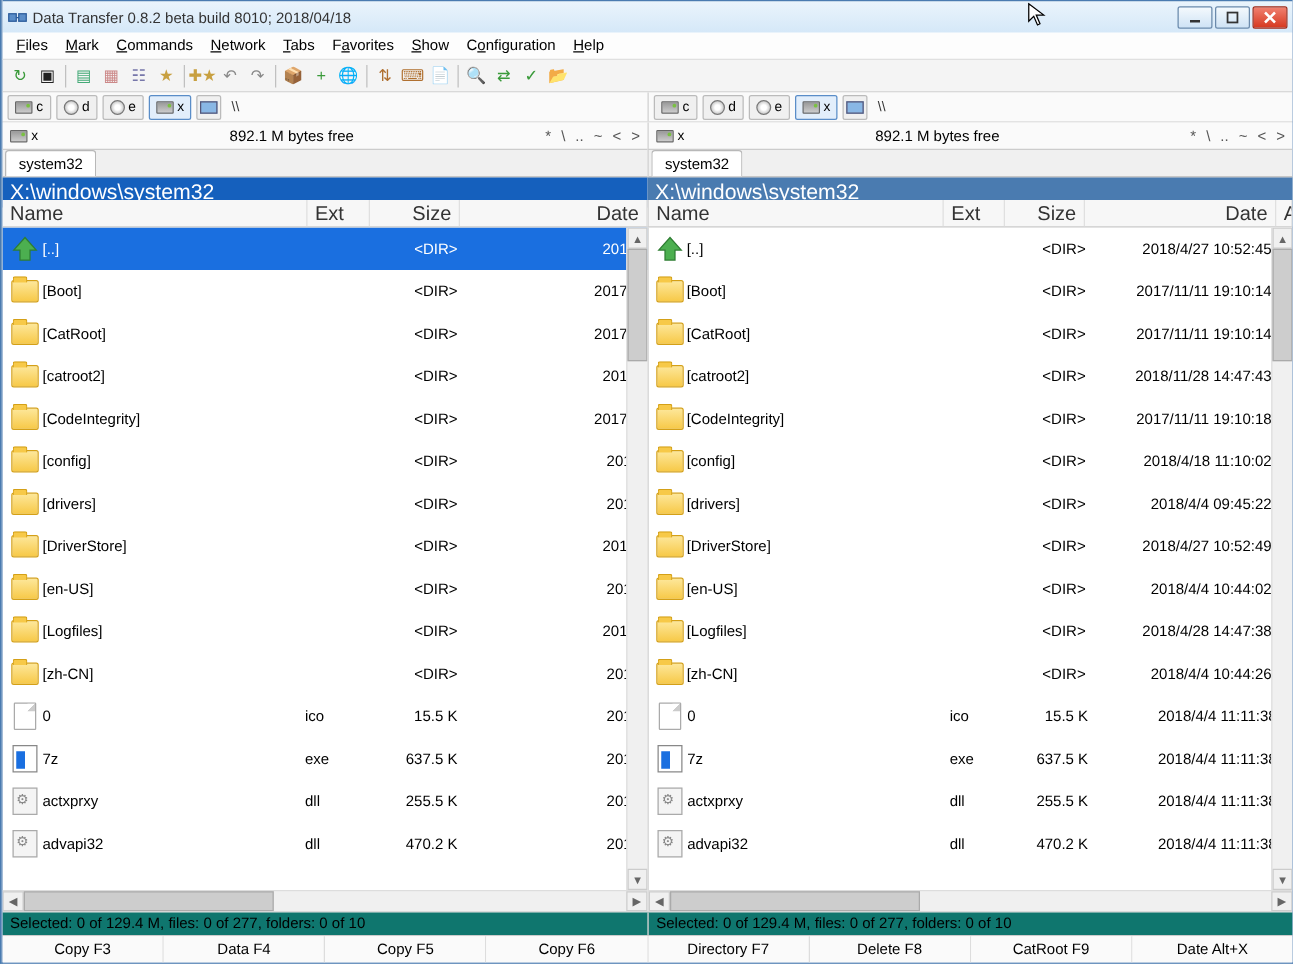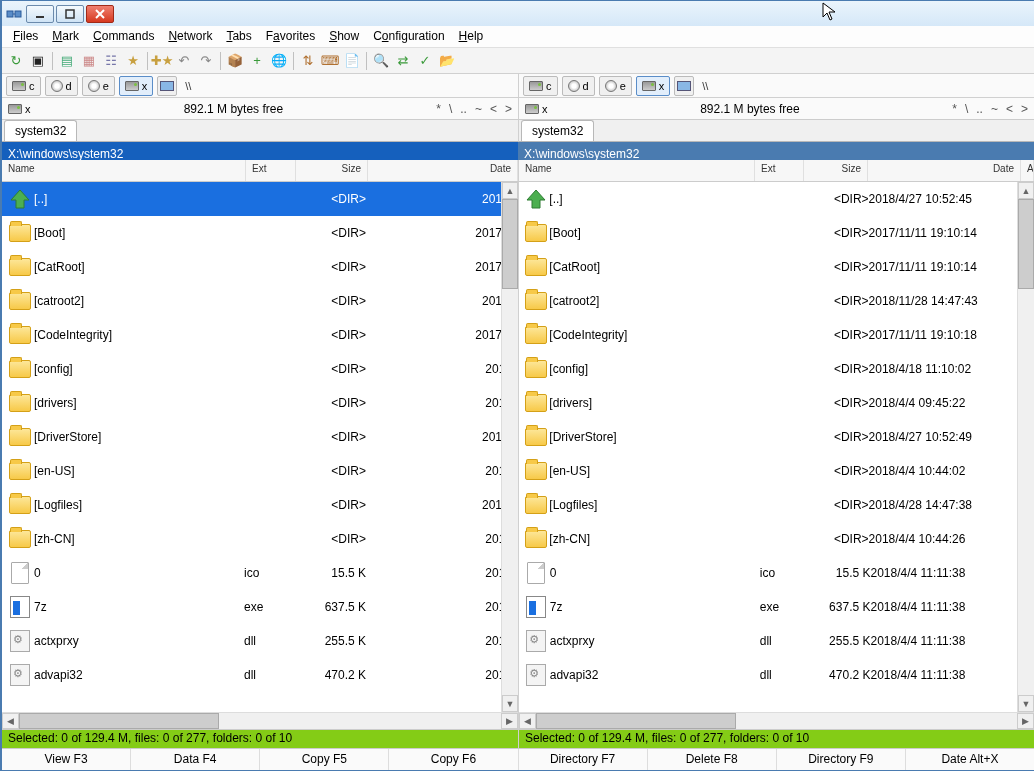"Data Transfer 0.8.2 beta build" span.title { html: none -> <span>Data Transfer 0.8.2 beta build 8010; 2018/04/18</span> }
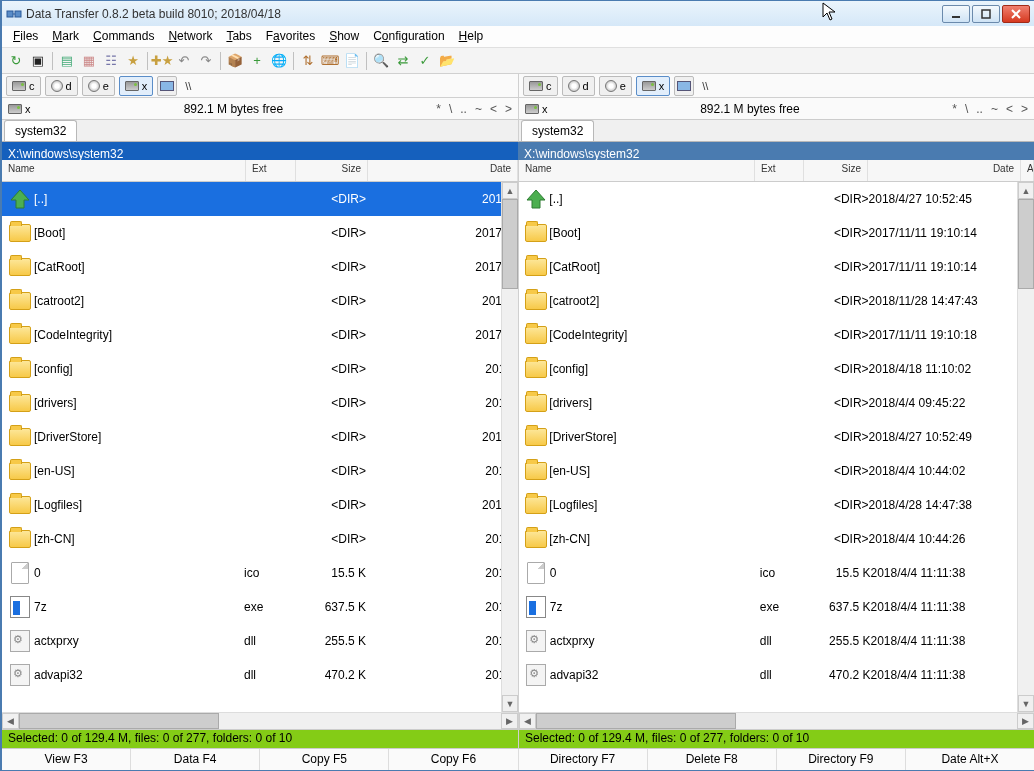"X:\windows\system32" .pathbar { font-size: 12px -> 17px }
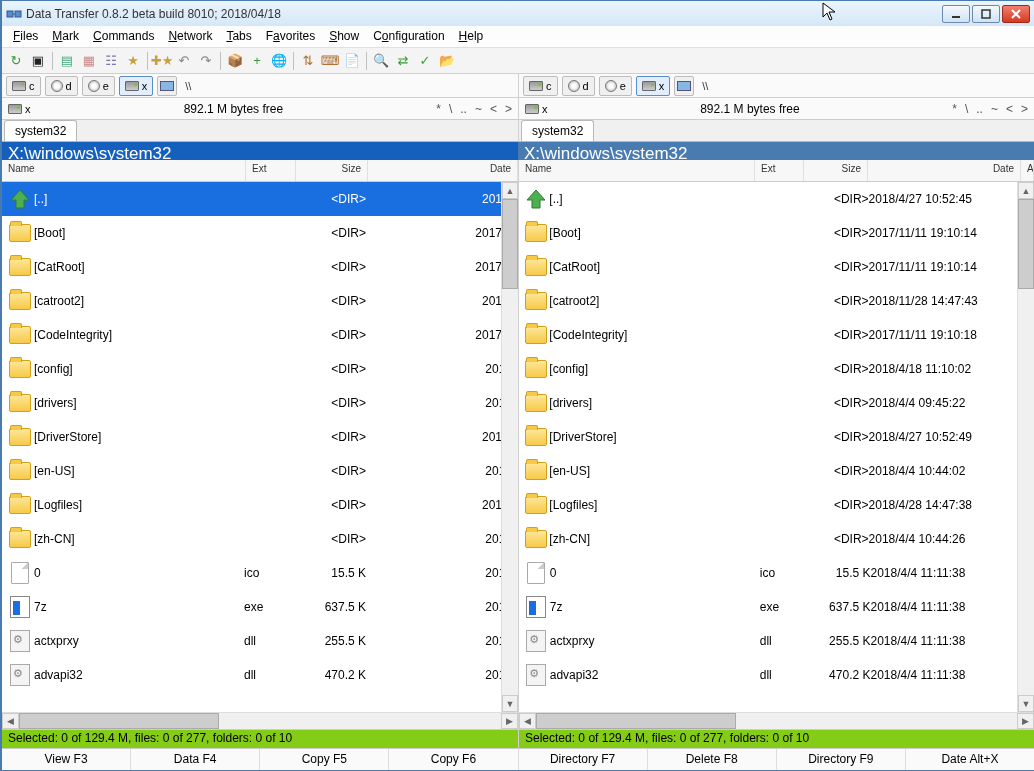"Name" .col { font-size: 10px -> 16px }
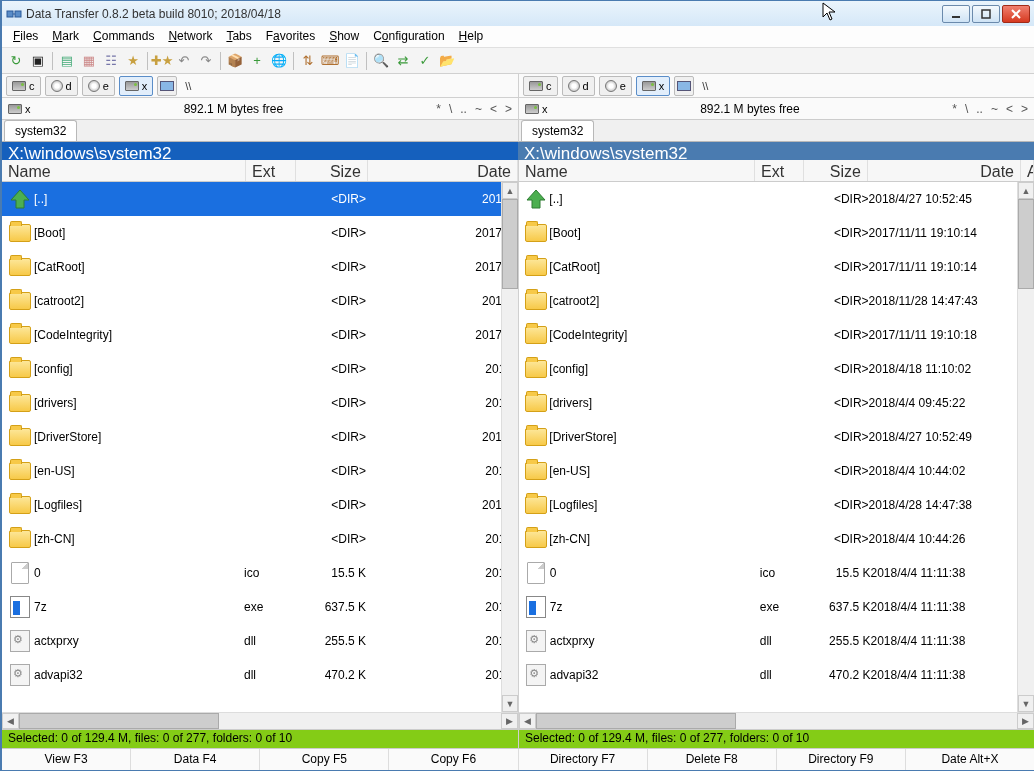"2018/4/27 10:52:45" .panel.right .row .date { text-align: left -> right }
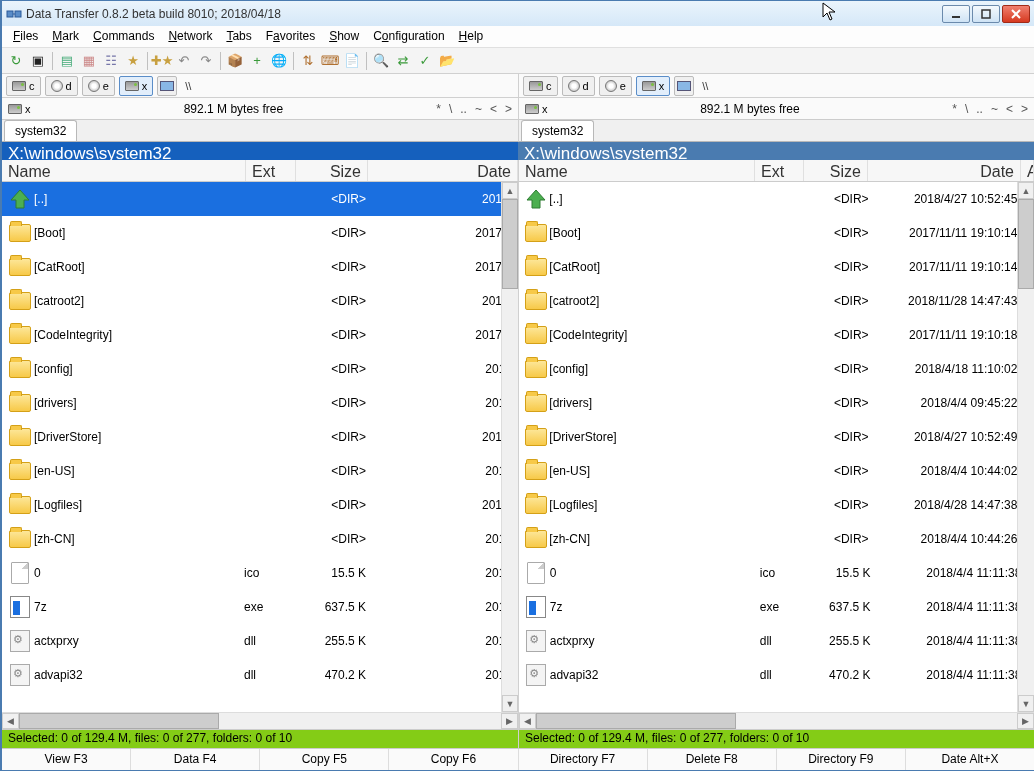"Selected: 0 of 129.4 M," .statusbar { background: #84cc16 -> #0f766e }
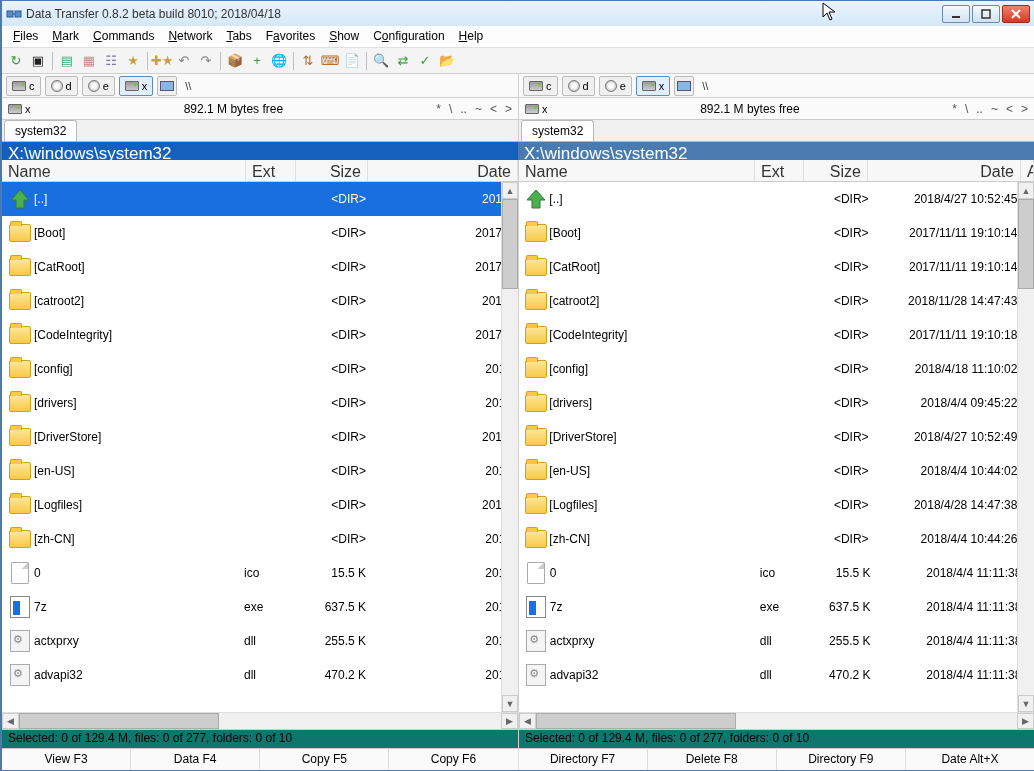"View F3" div.fkey { text: View -> Copy }
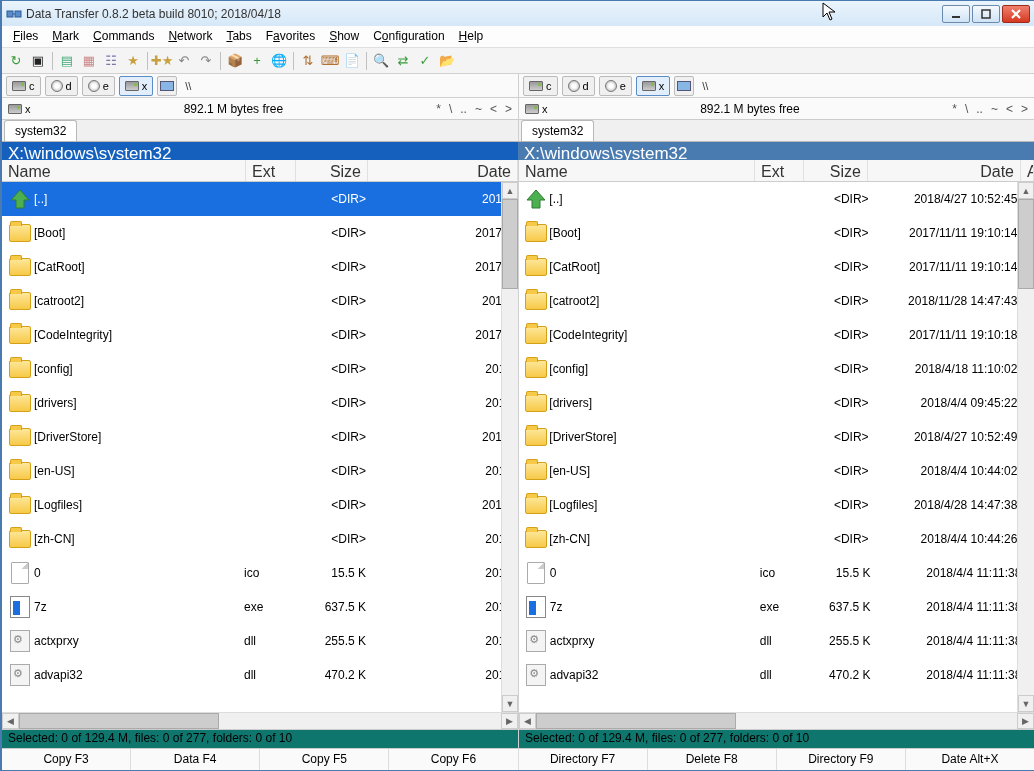"Directory F9" div.fkey { text: Directory -> CatRoot }
